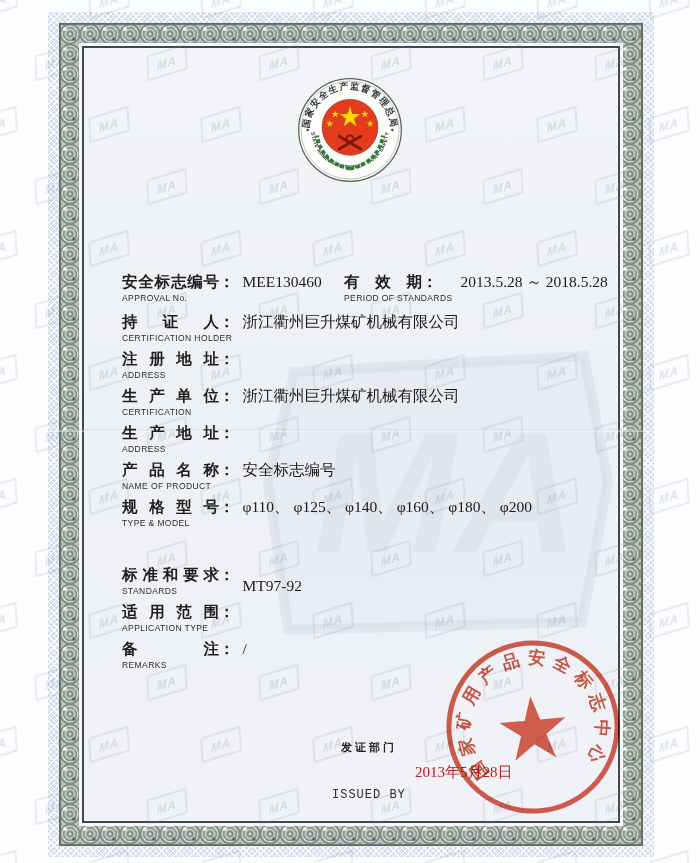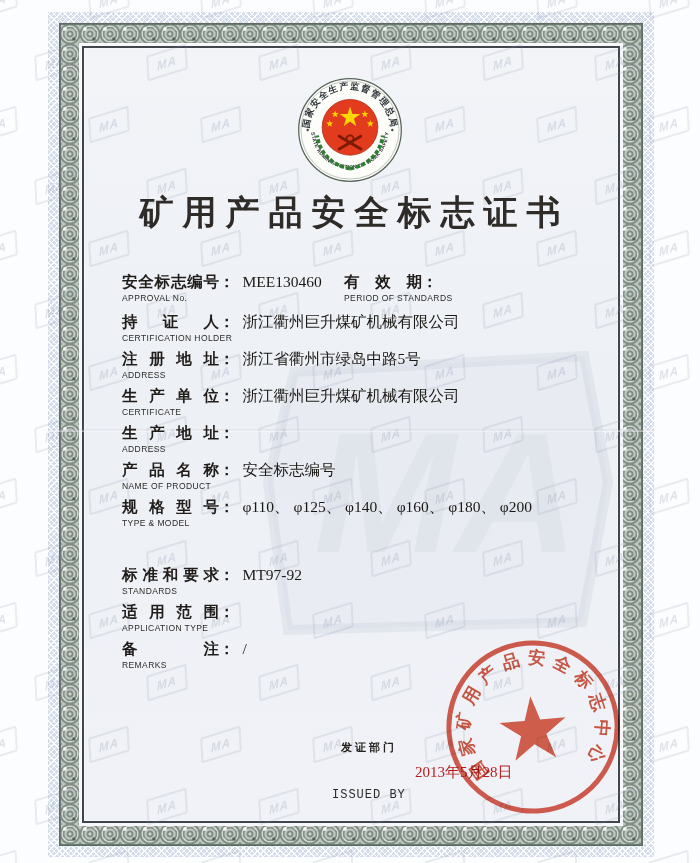"矿用产品安全标志证书" div.title { html: <div>矿用产品安全标志证书</div> -> none }
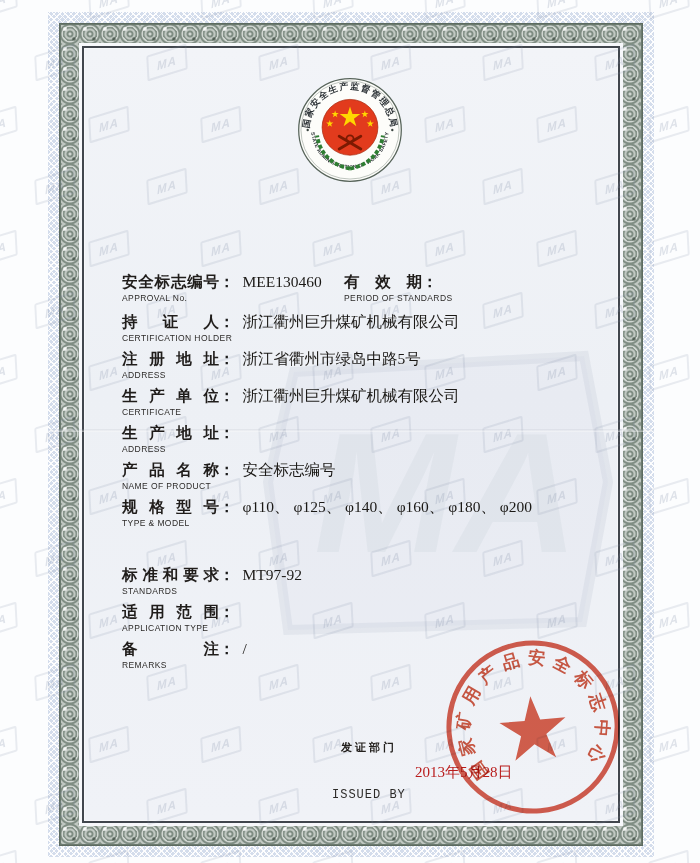"2013.5.28 ～ 2018.5.28" div.fvalue { html: none -> <div>2013.5.28 ～ 2018.5.28</div> }
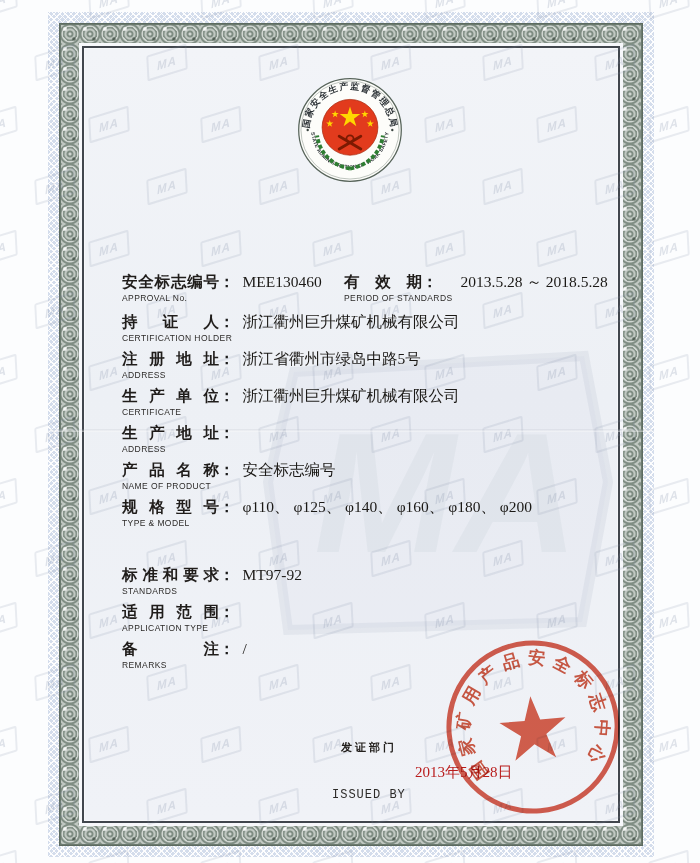"浙江省衢州市绿岛中路5号" div.fvalue { html: <div>浙江省衢州市绿岛中路5号</div> -> none }
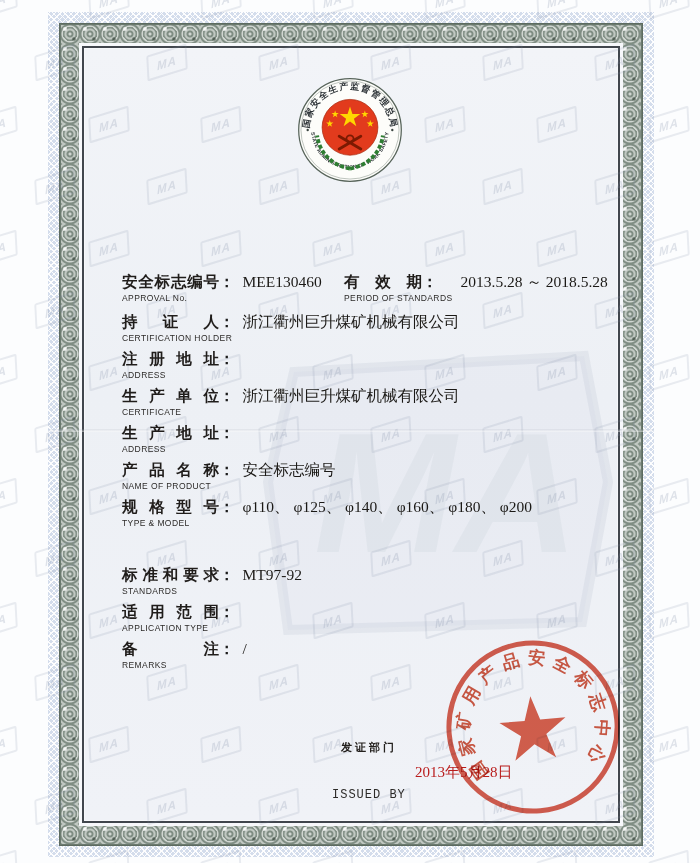"CERTIFICATE" div.enlabel { text: CERTIFICATE -> CERTIFICATION }
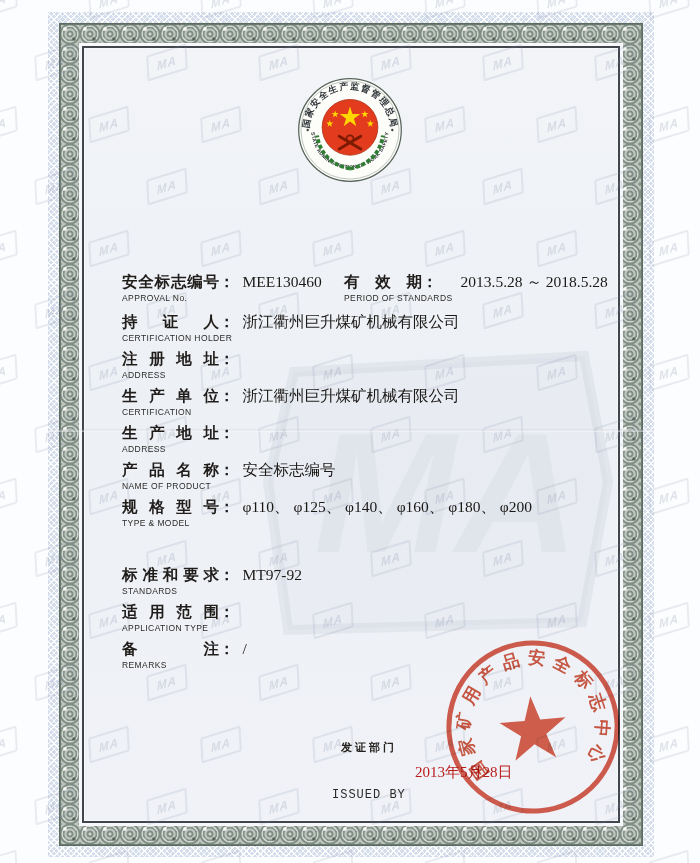"标准和要求" .frow.gap-top { align-items: none -> flex-end }
